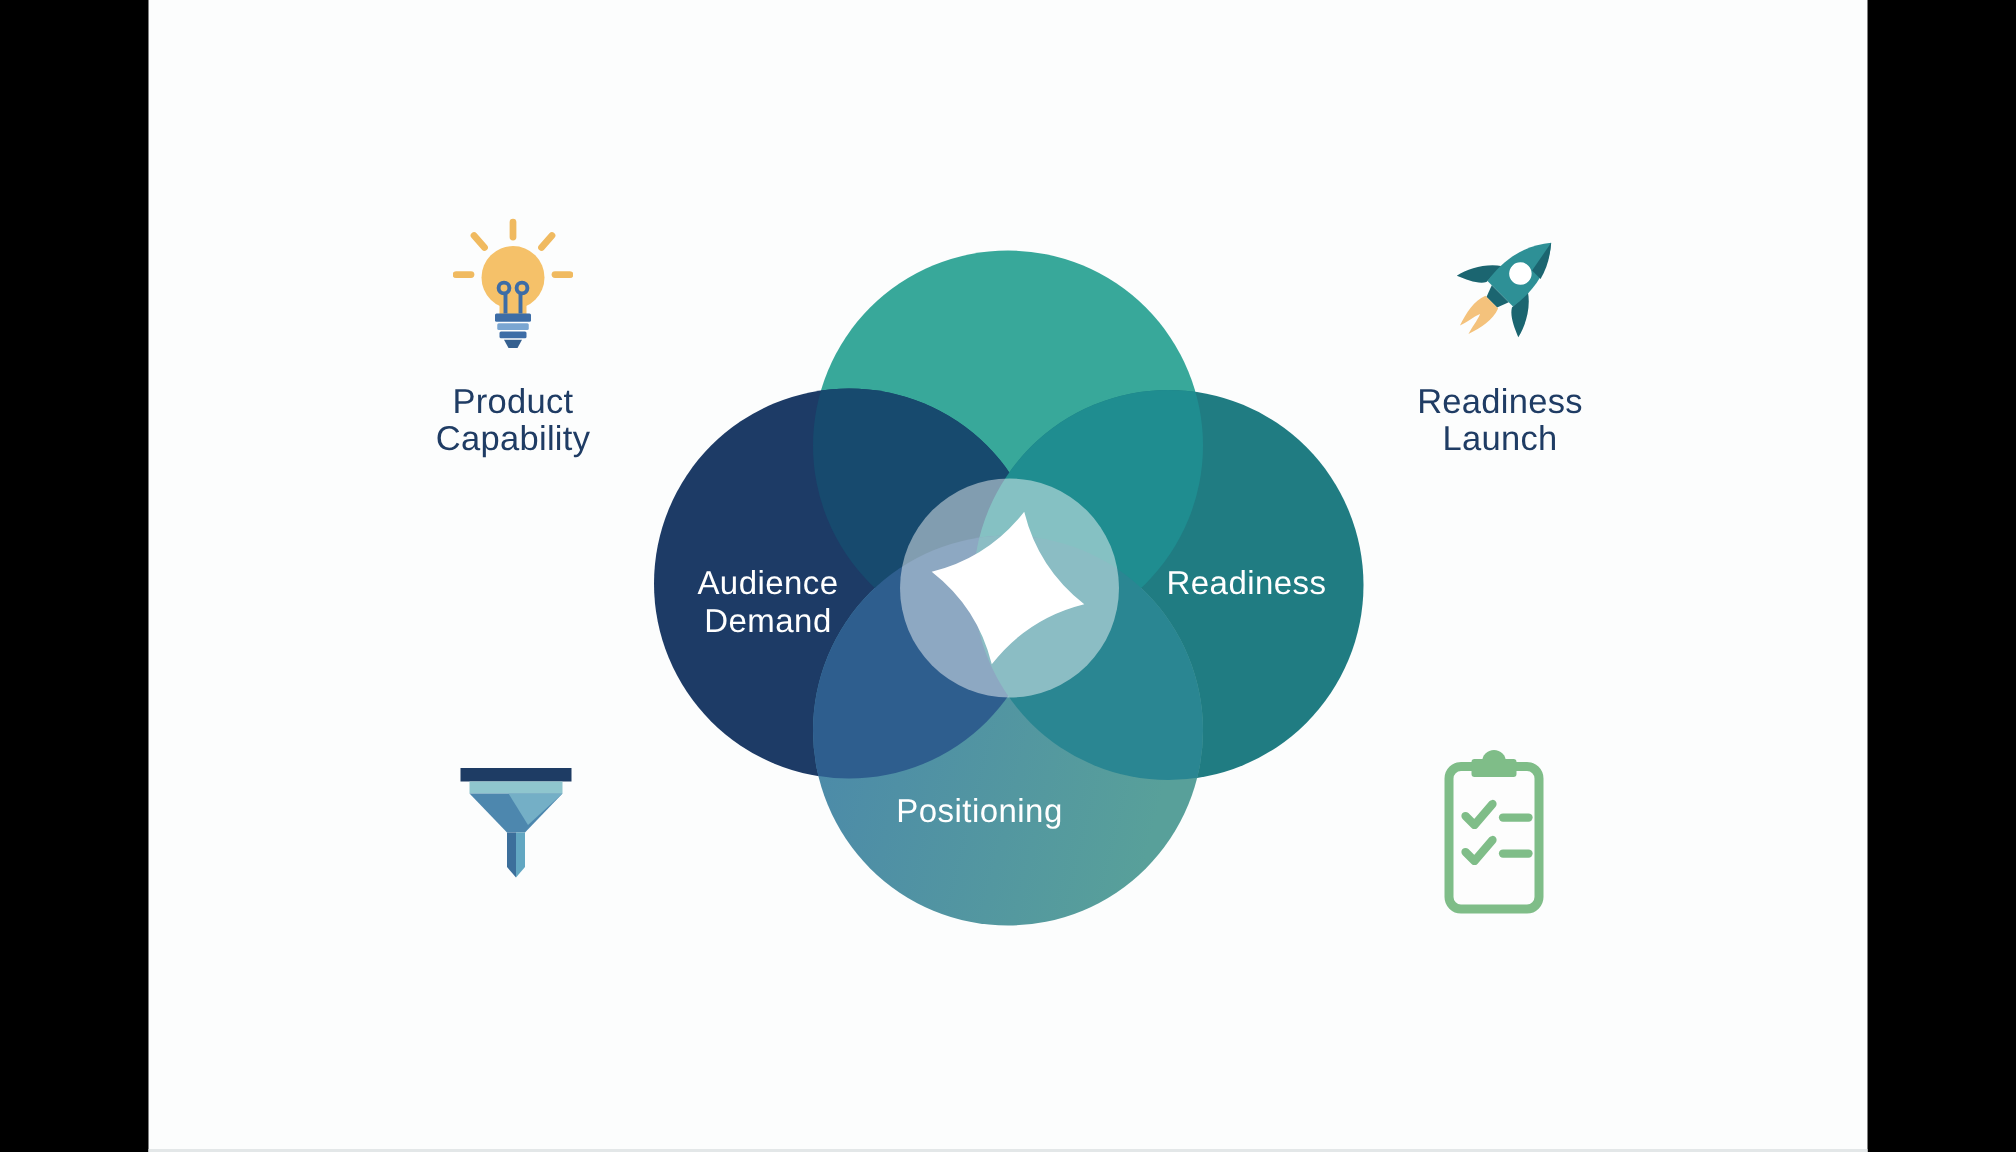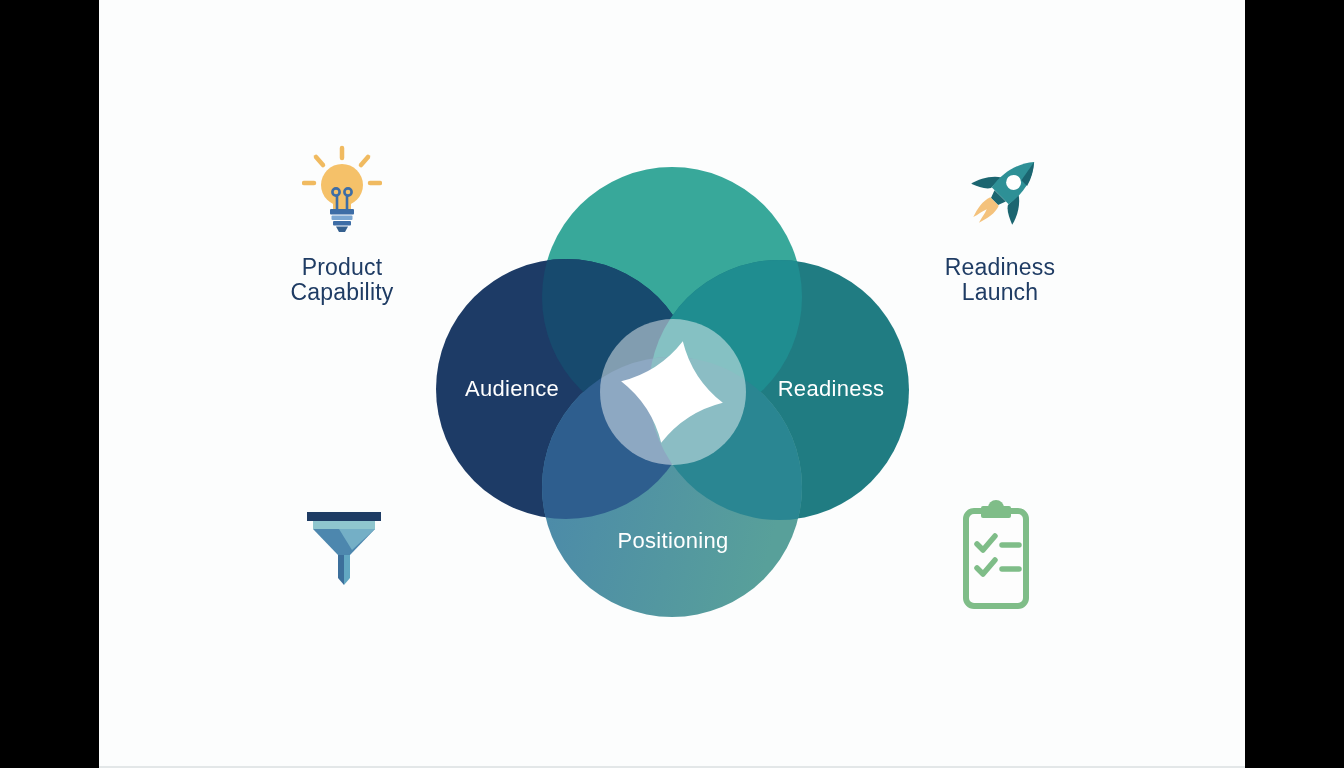"Demand" div { html: none -> <div>Demand</div> }
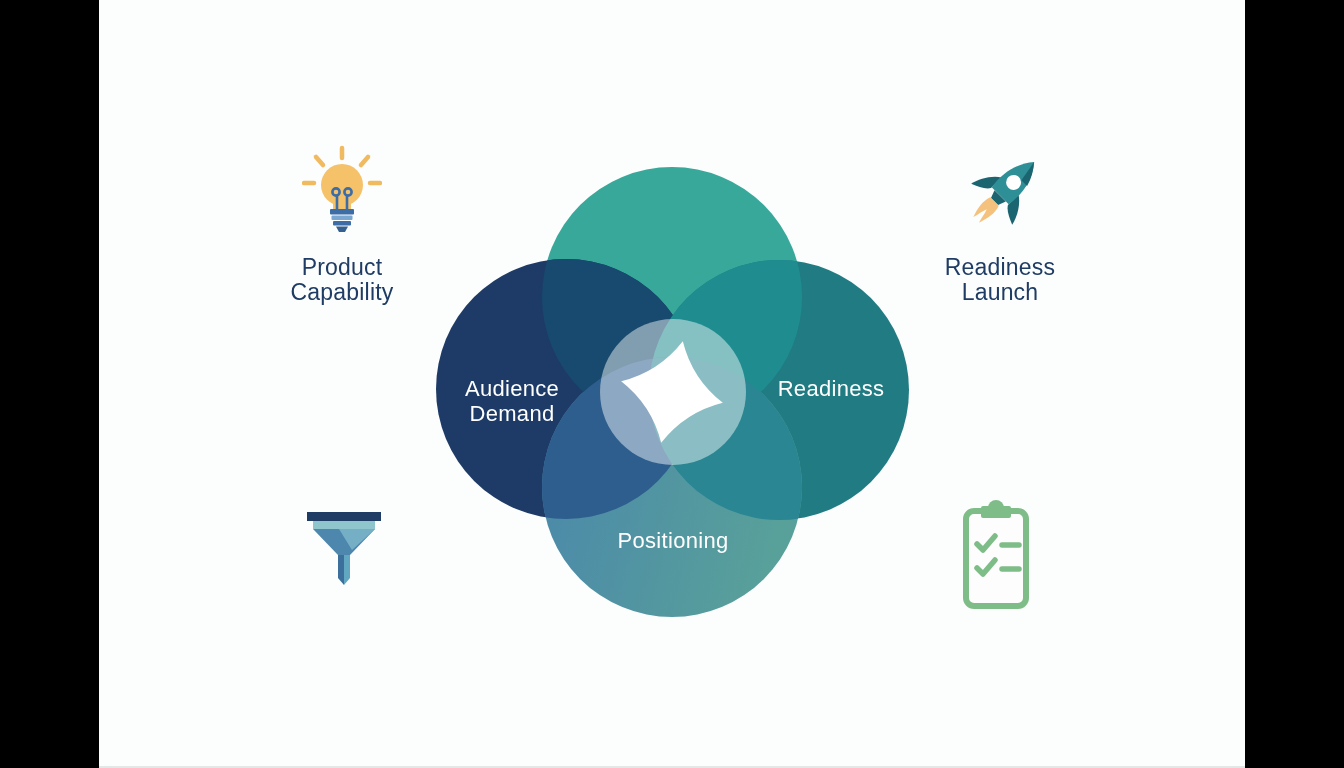"Positioning" .lbl-positioning { left: 484px -> 464px }
